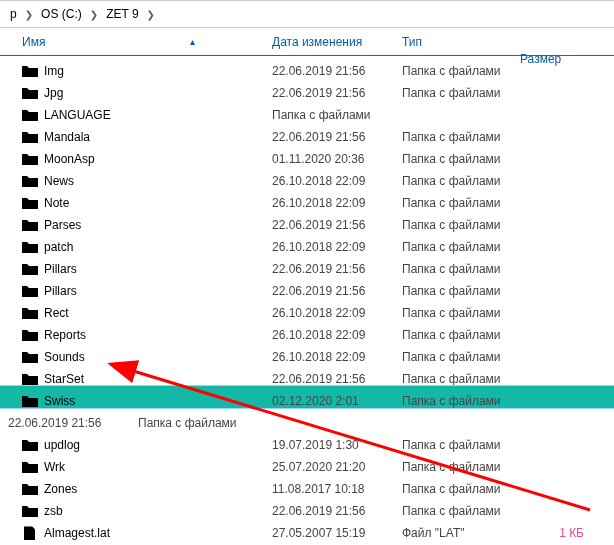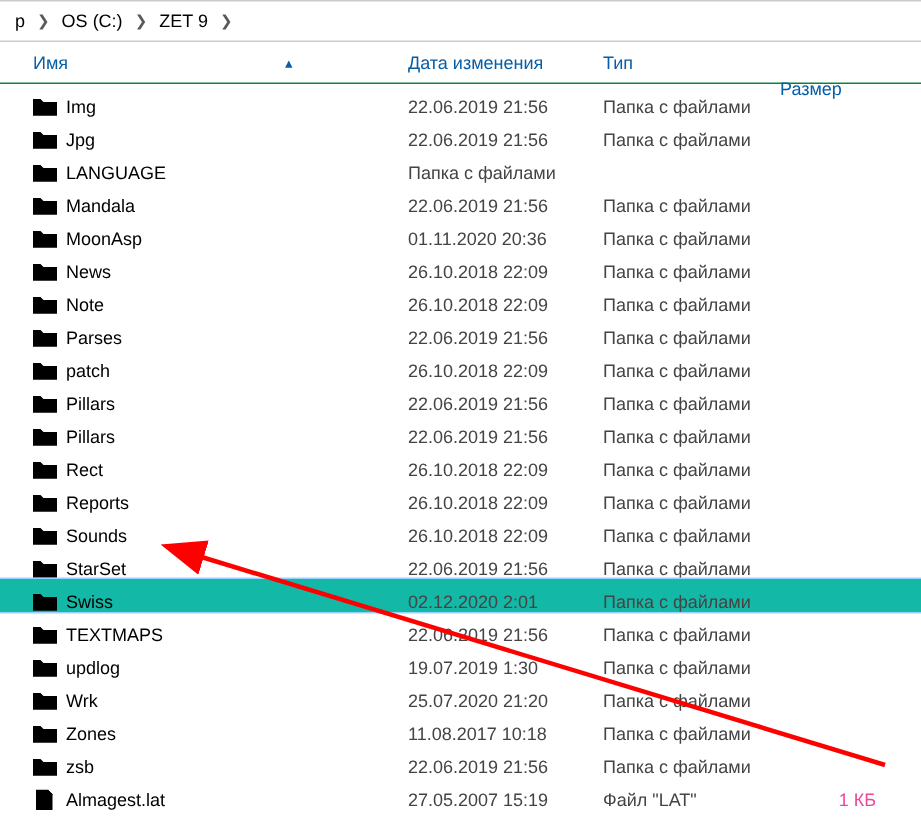"TEXTMAPS" div.cell { html: <div> <span><svg> <use></use> </svg></span> <span>TEXTMAPS</span> </div> -> none }
